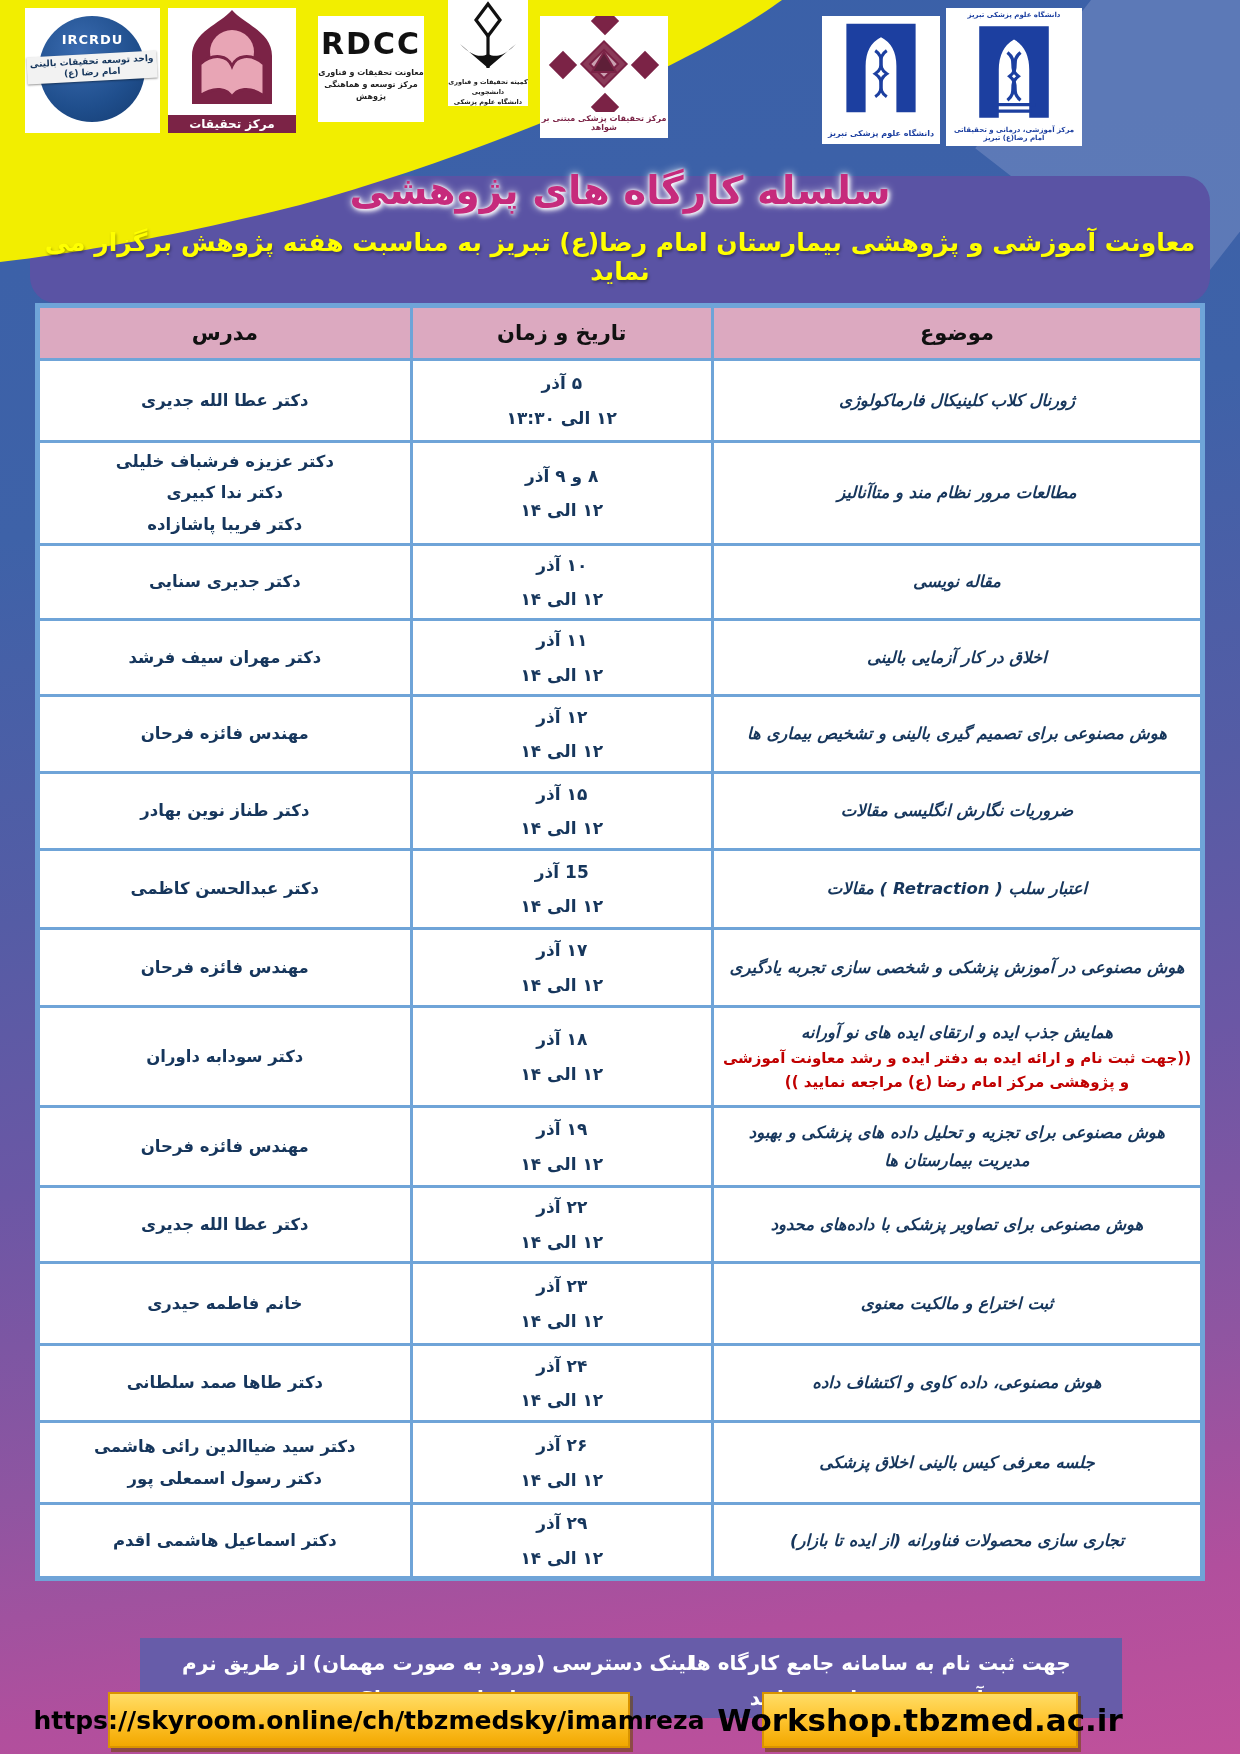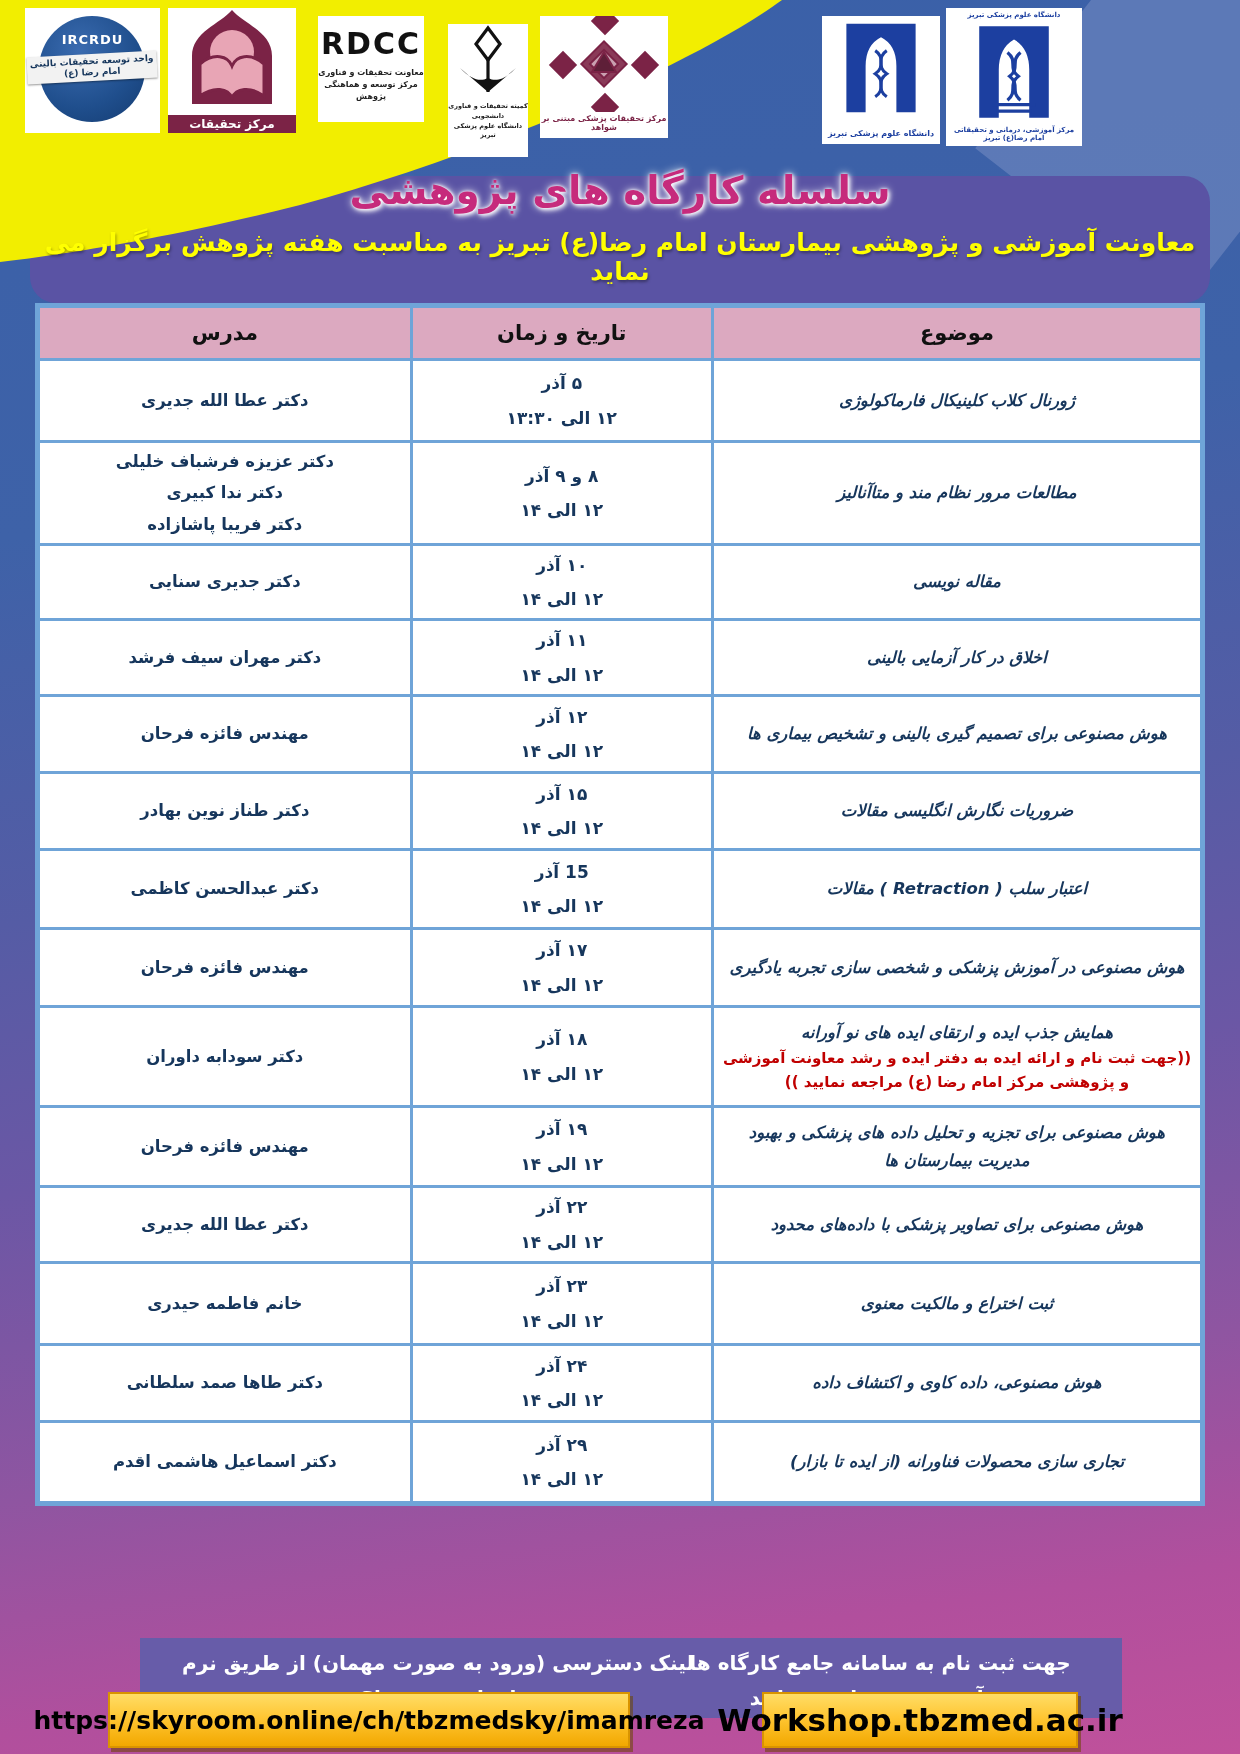"کمیته تحقیقات و فناوری دانشجویی" div.logo { height: 133px -> 106px; top: 24px -> 0 }
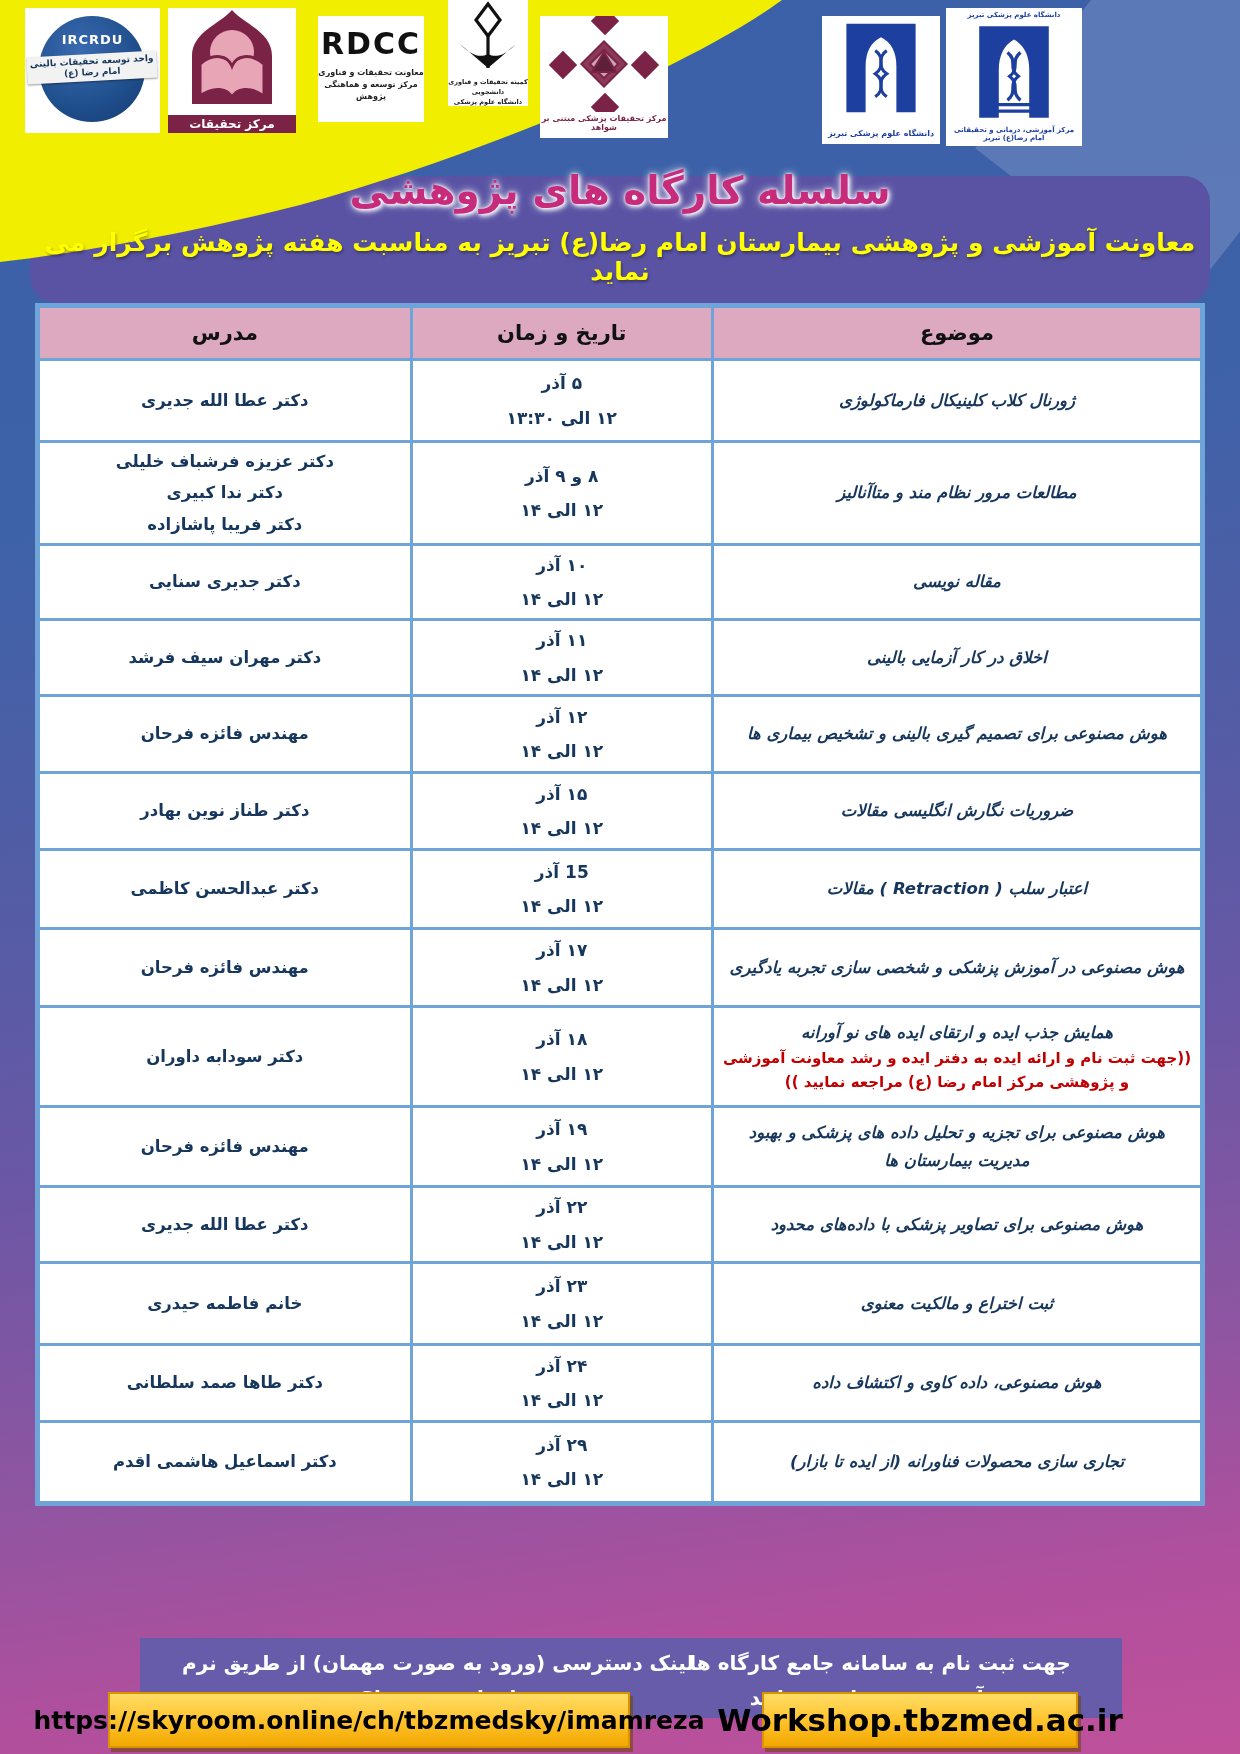"جلسه معرفی کیس بالینی اخلاق" tr { html: none -> <tr> <td> <div>جلسه معرفی کیس بالینی اخلاق پزشکی</div> </td> <td> <div>۲۶ آذر</div> <div>۱۲ الی ۱۴</div> </td> <td> <div>دکتر سید ضیاالدین رائی هاشمی</div> <div>دکتر رسول اسمعلی پور</div> </td> </tr> }
